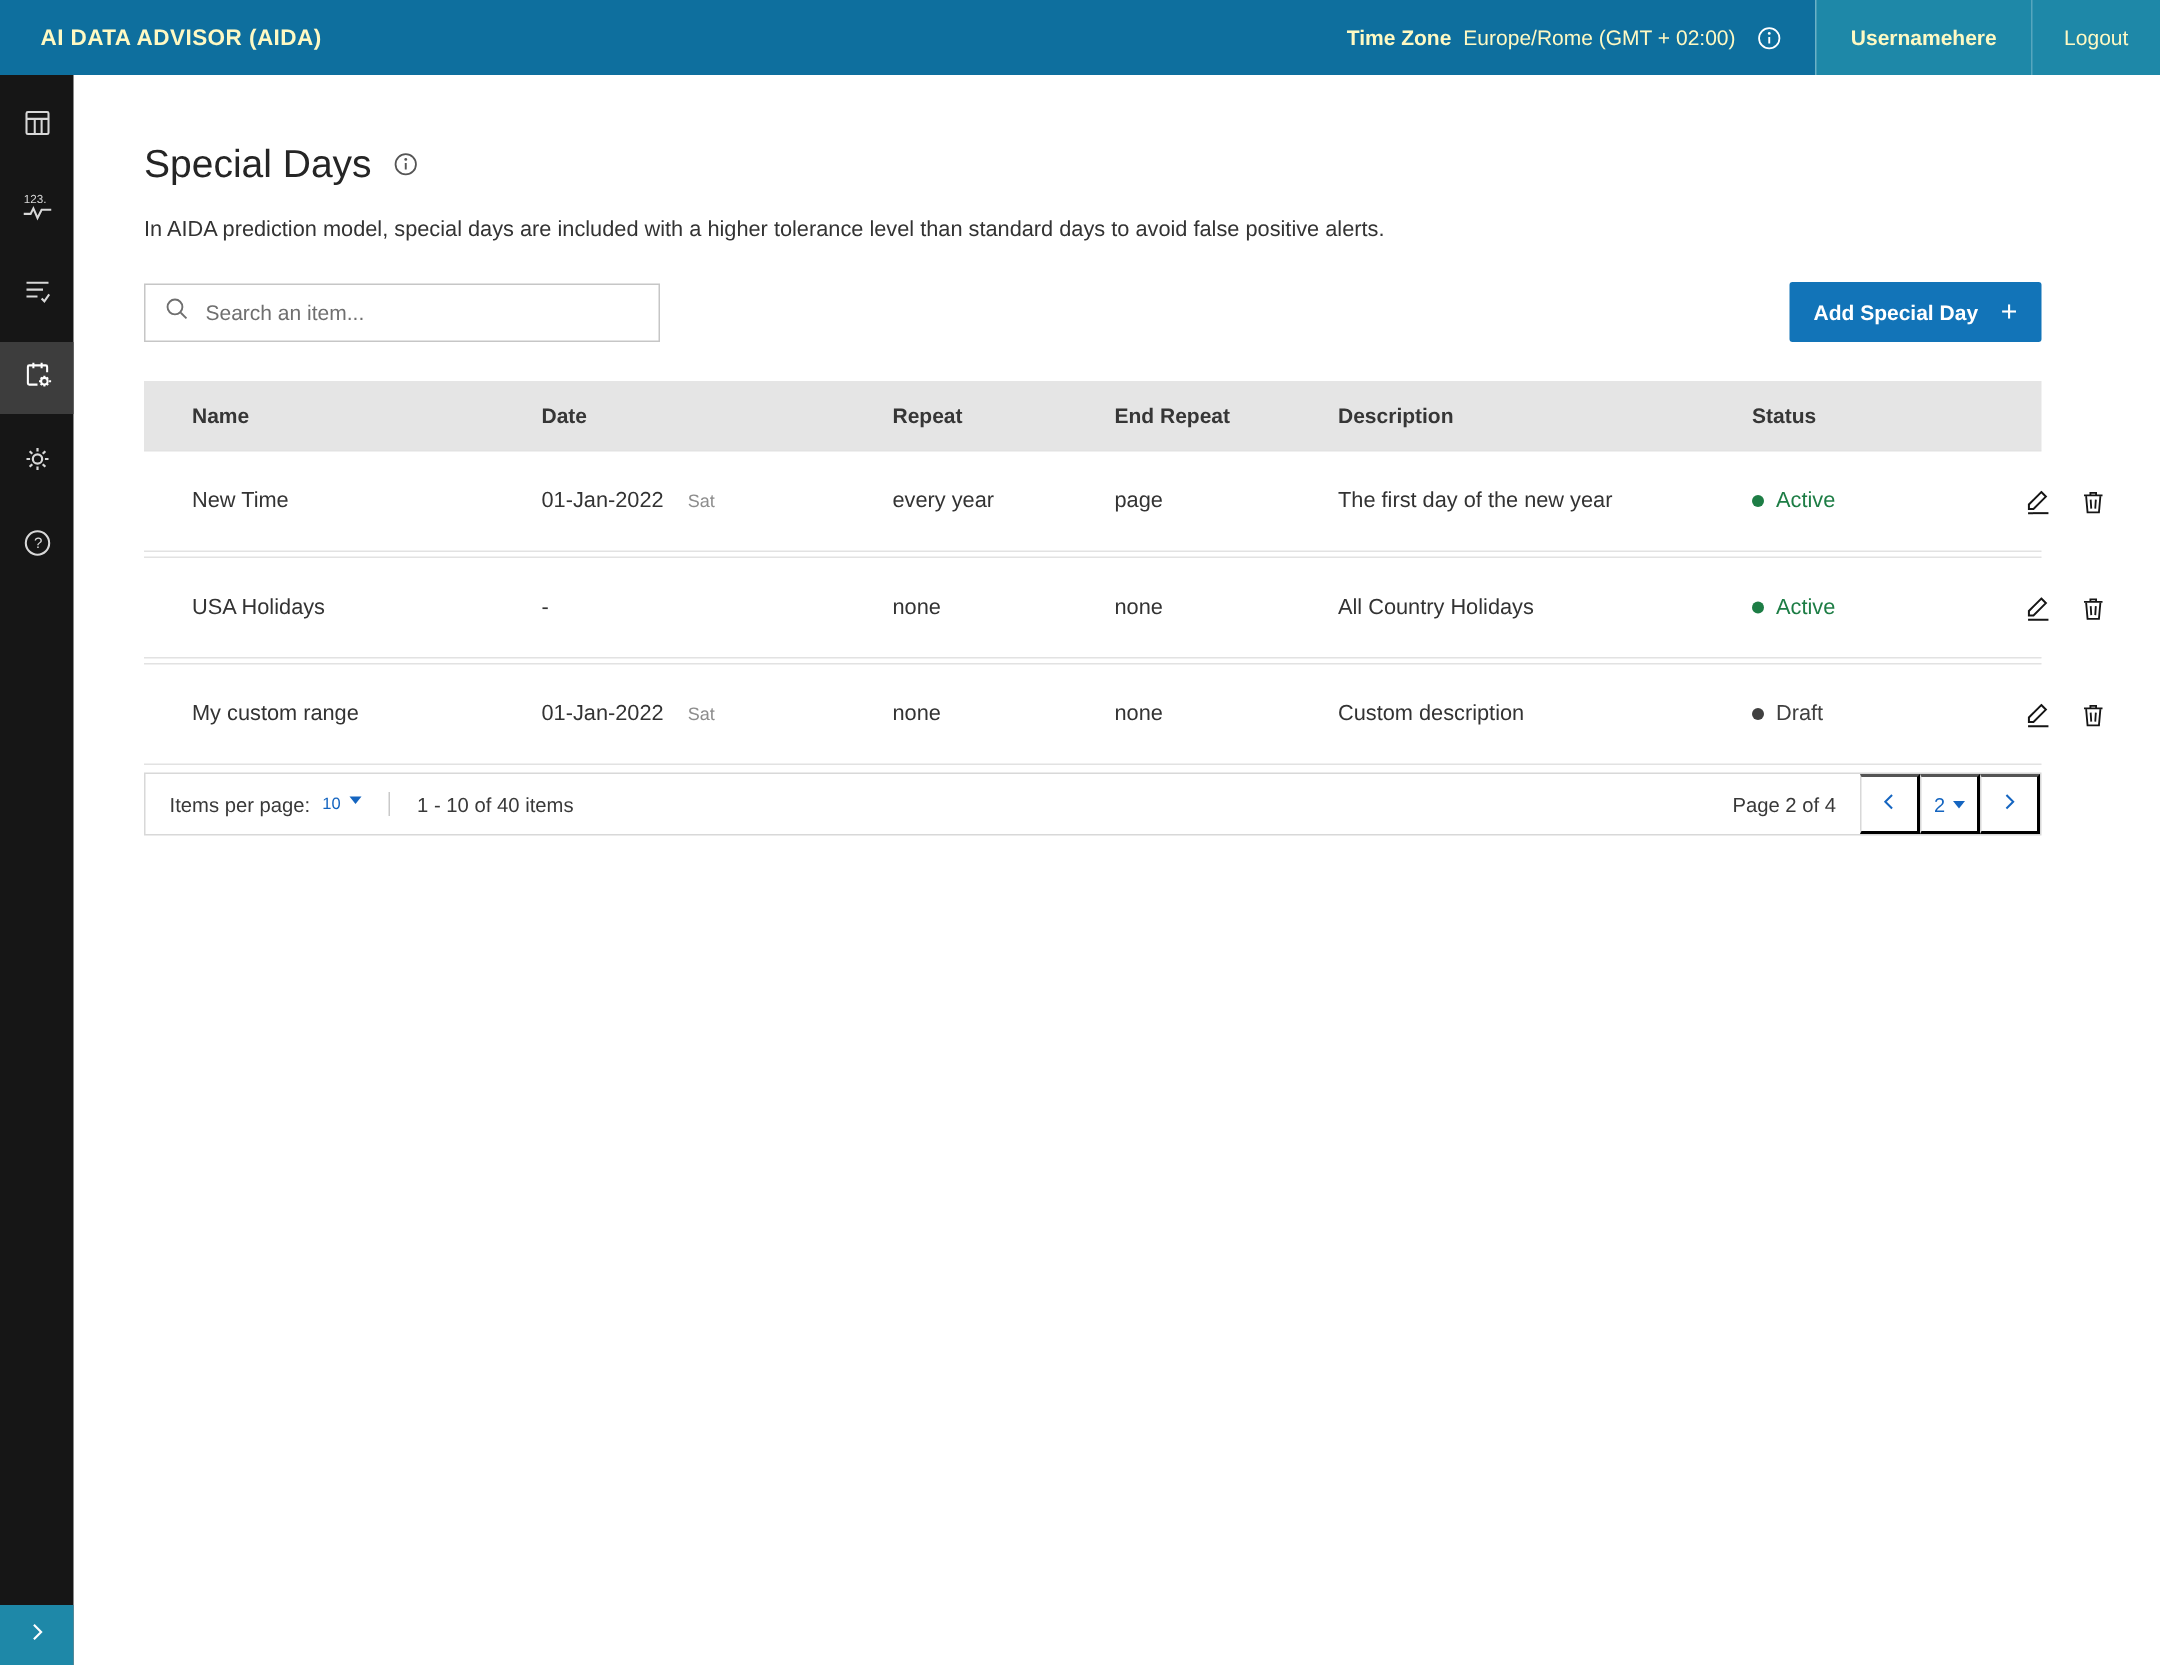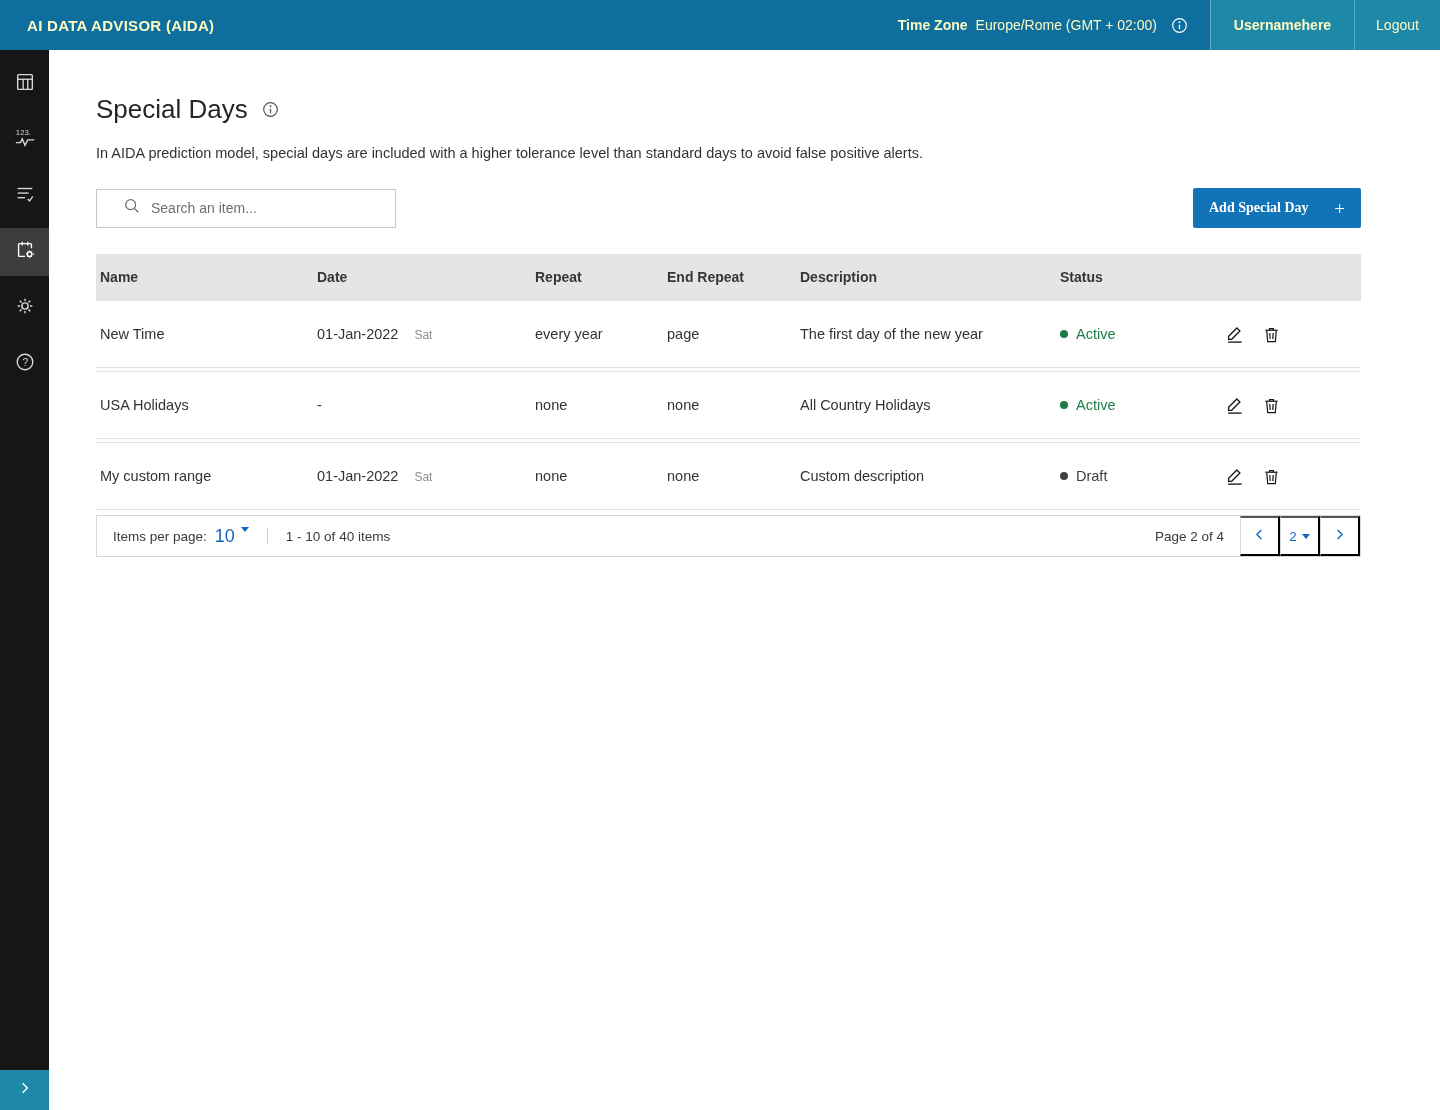"Search an item..." .search-box { padding: 0 26px -> 0 12px; width: 300px -> 344px }
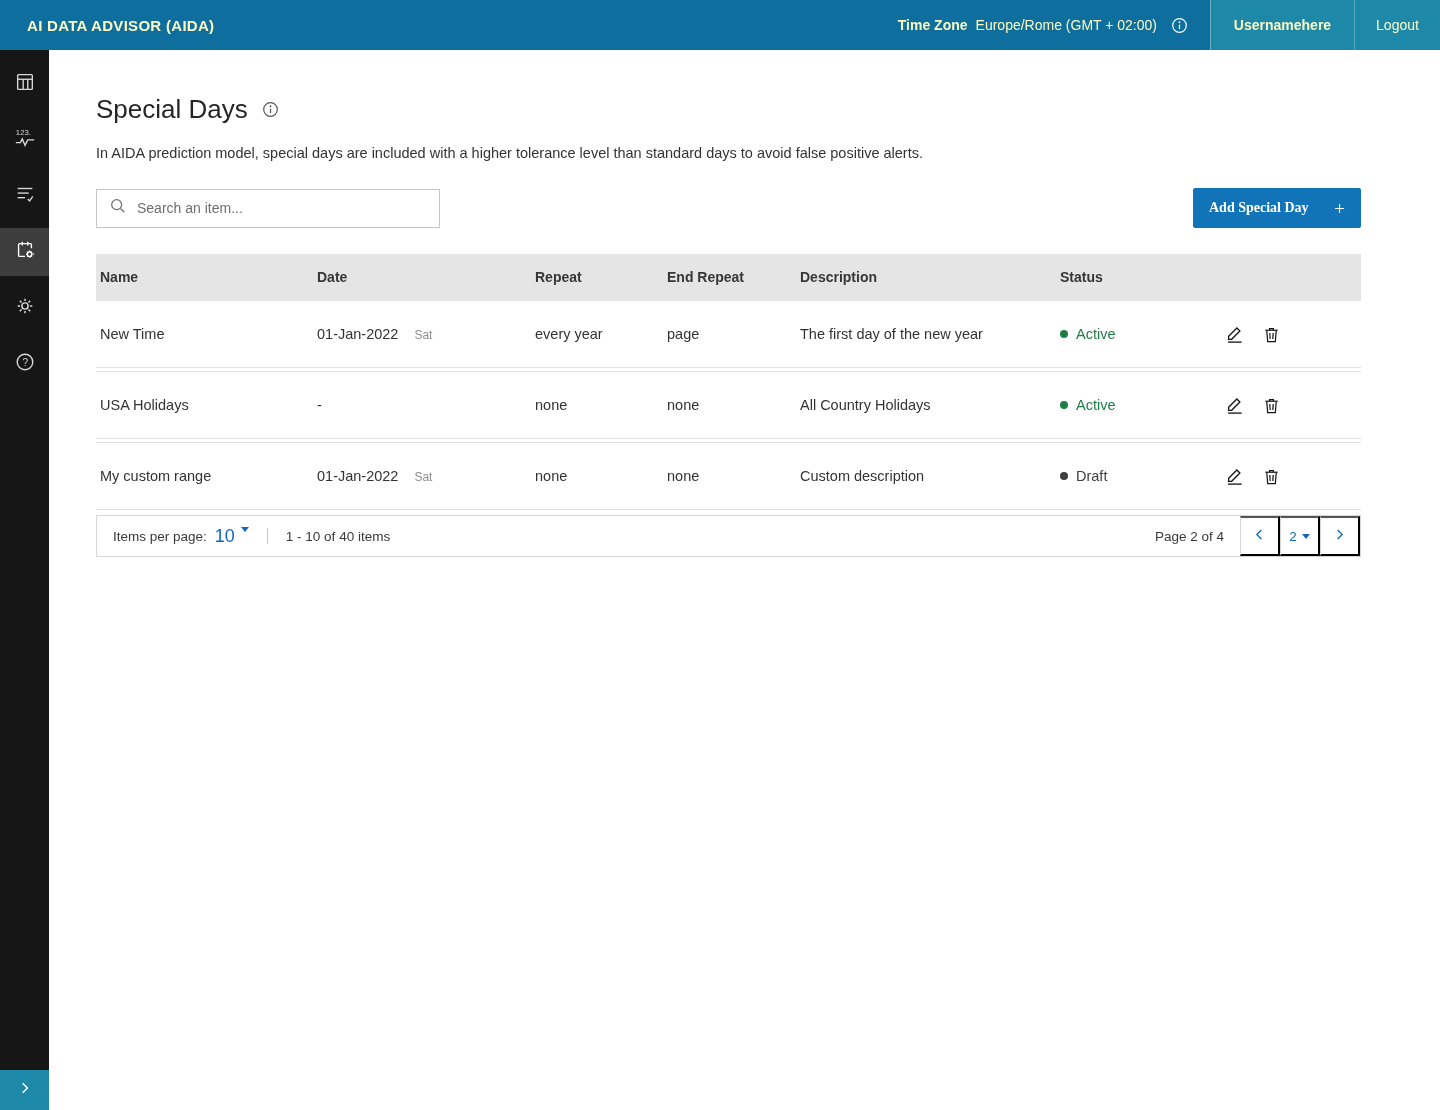"Add Special Day" .add-btn { font-family: Liberation Serif, serif -> Liberation Sans, sans-serif }
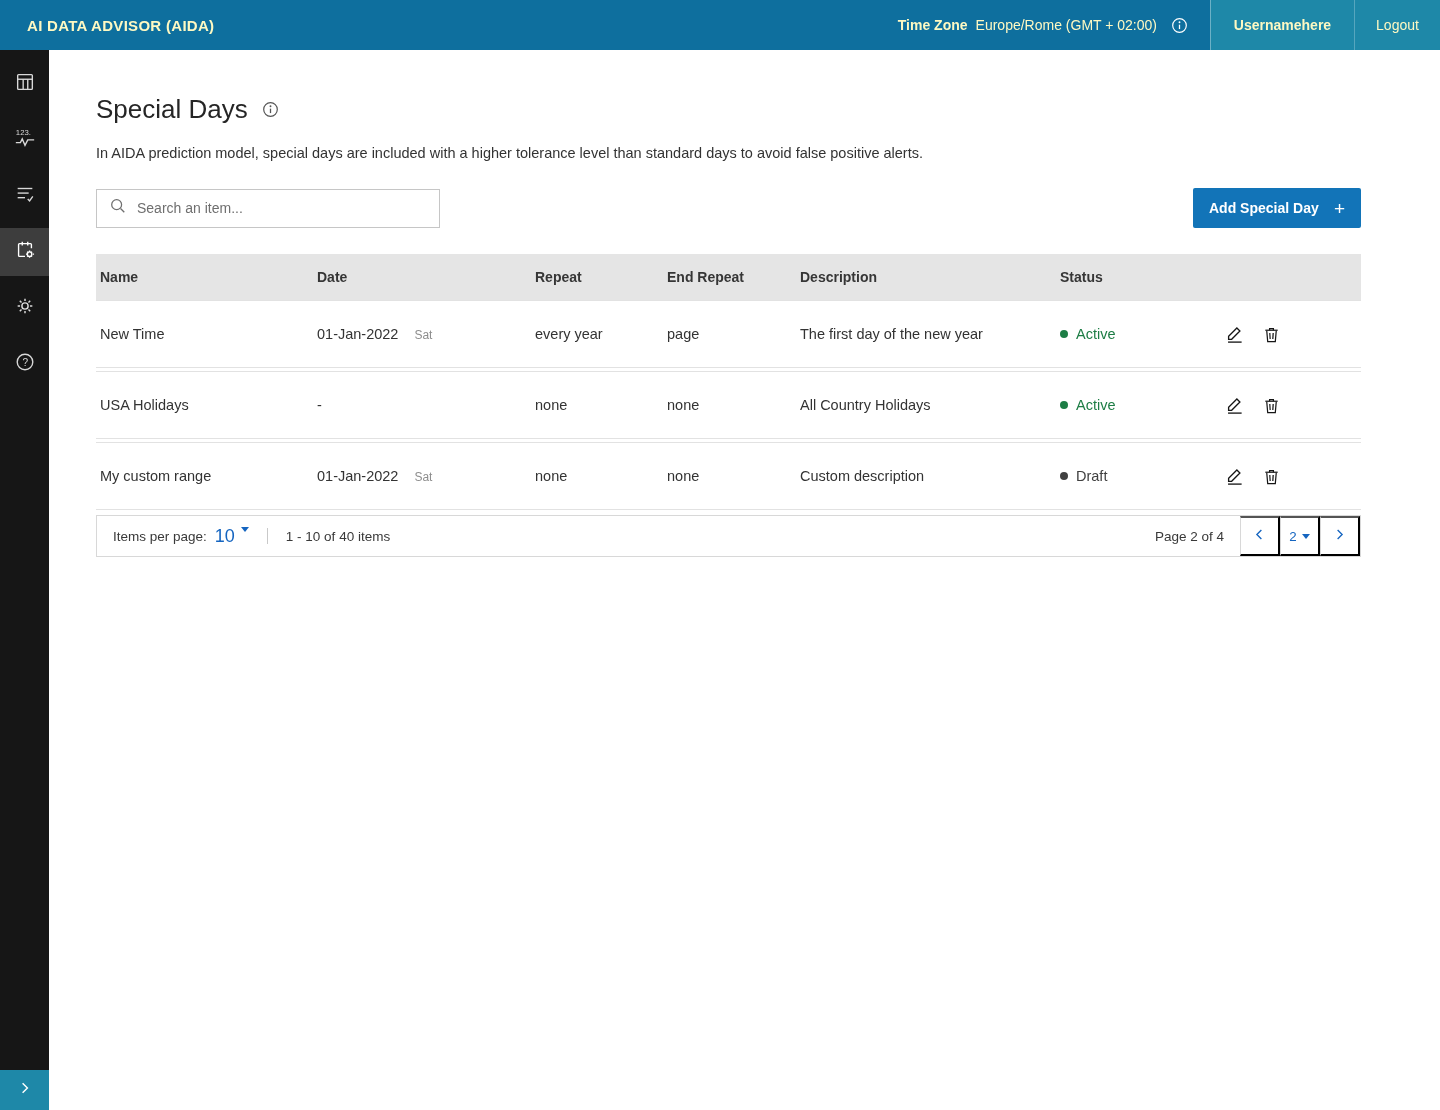"Name" .tgrid { gap: none -> 16px; padding-left: 4px -> 32px }
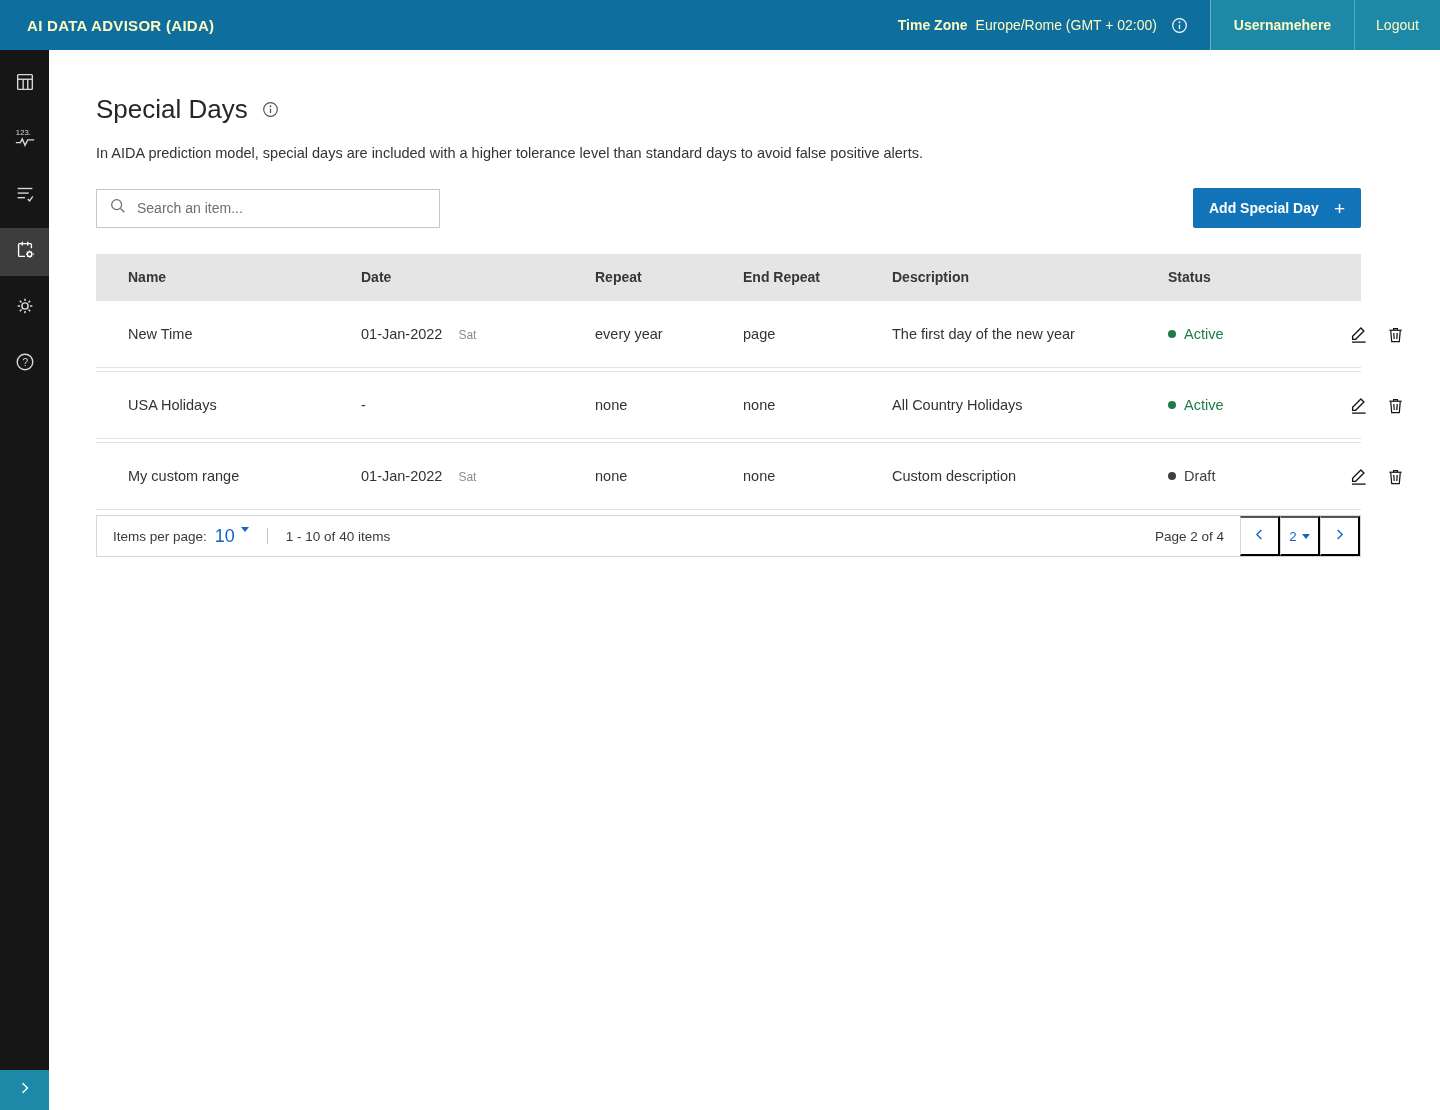"10" .select-trigger { font-size: 18px -> 11px }
